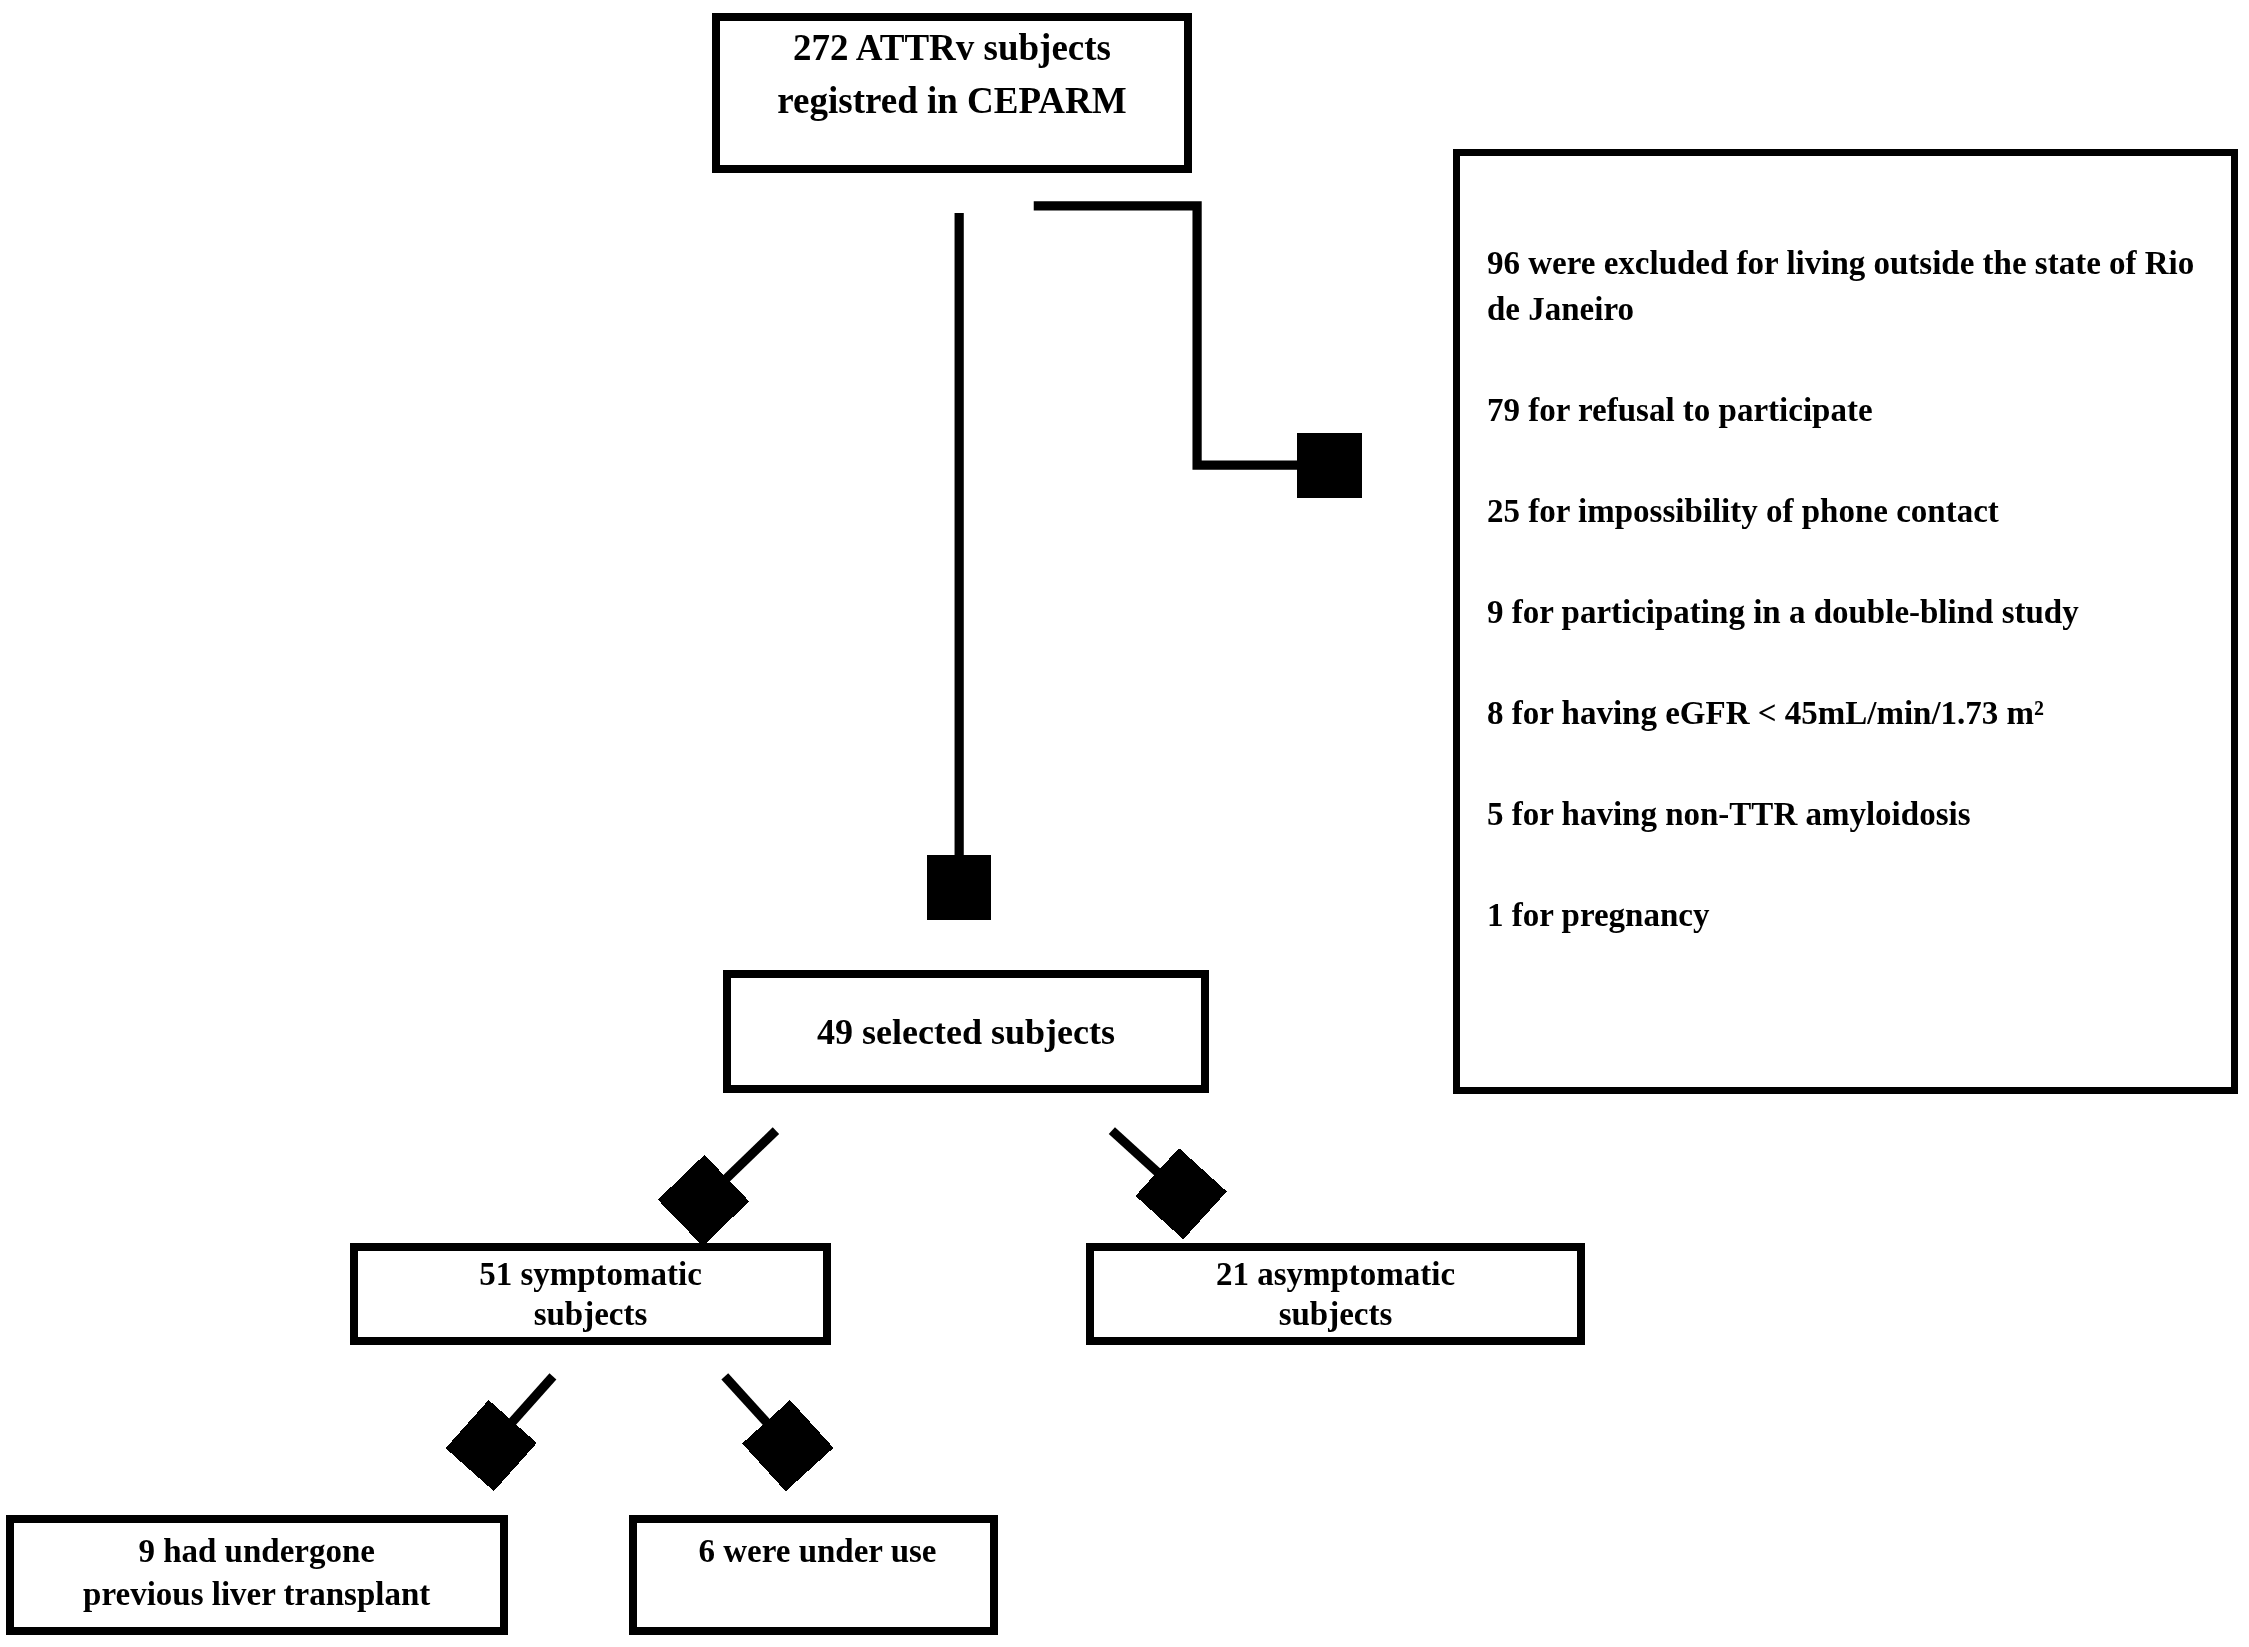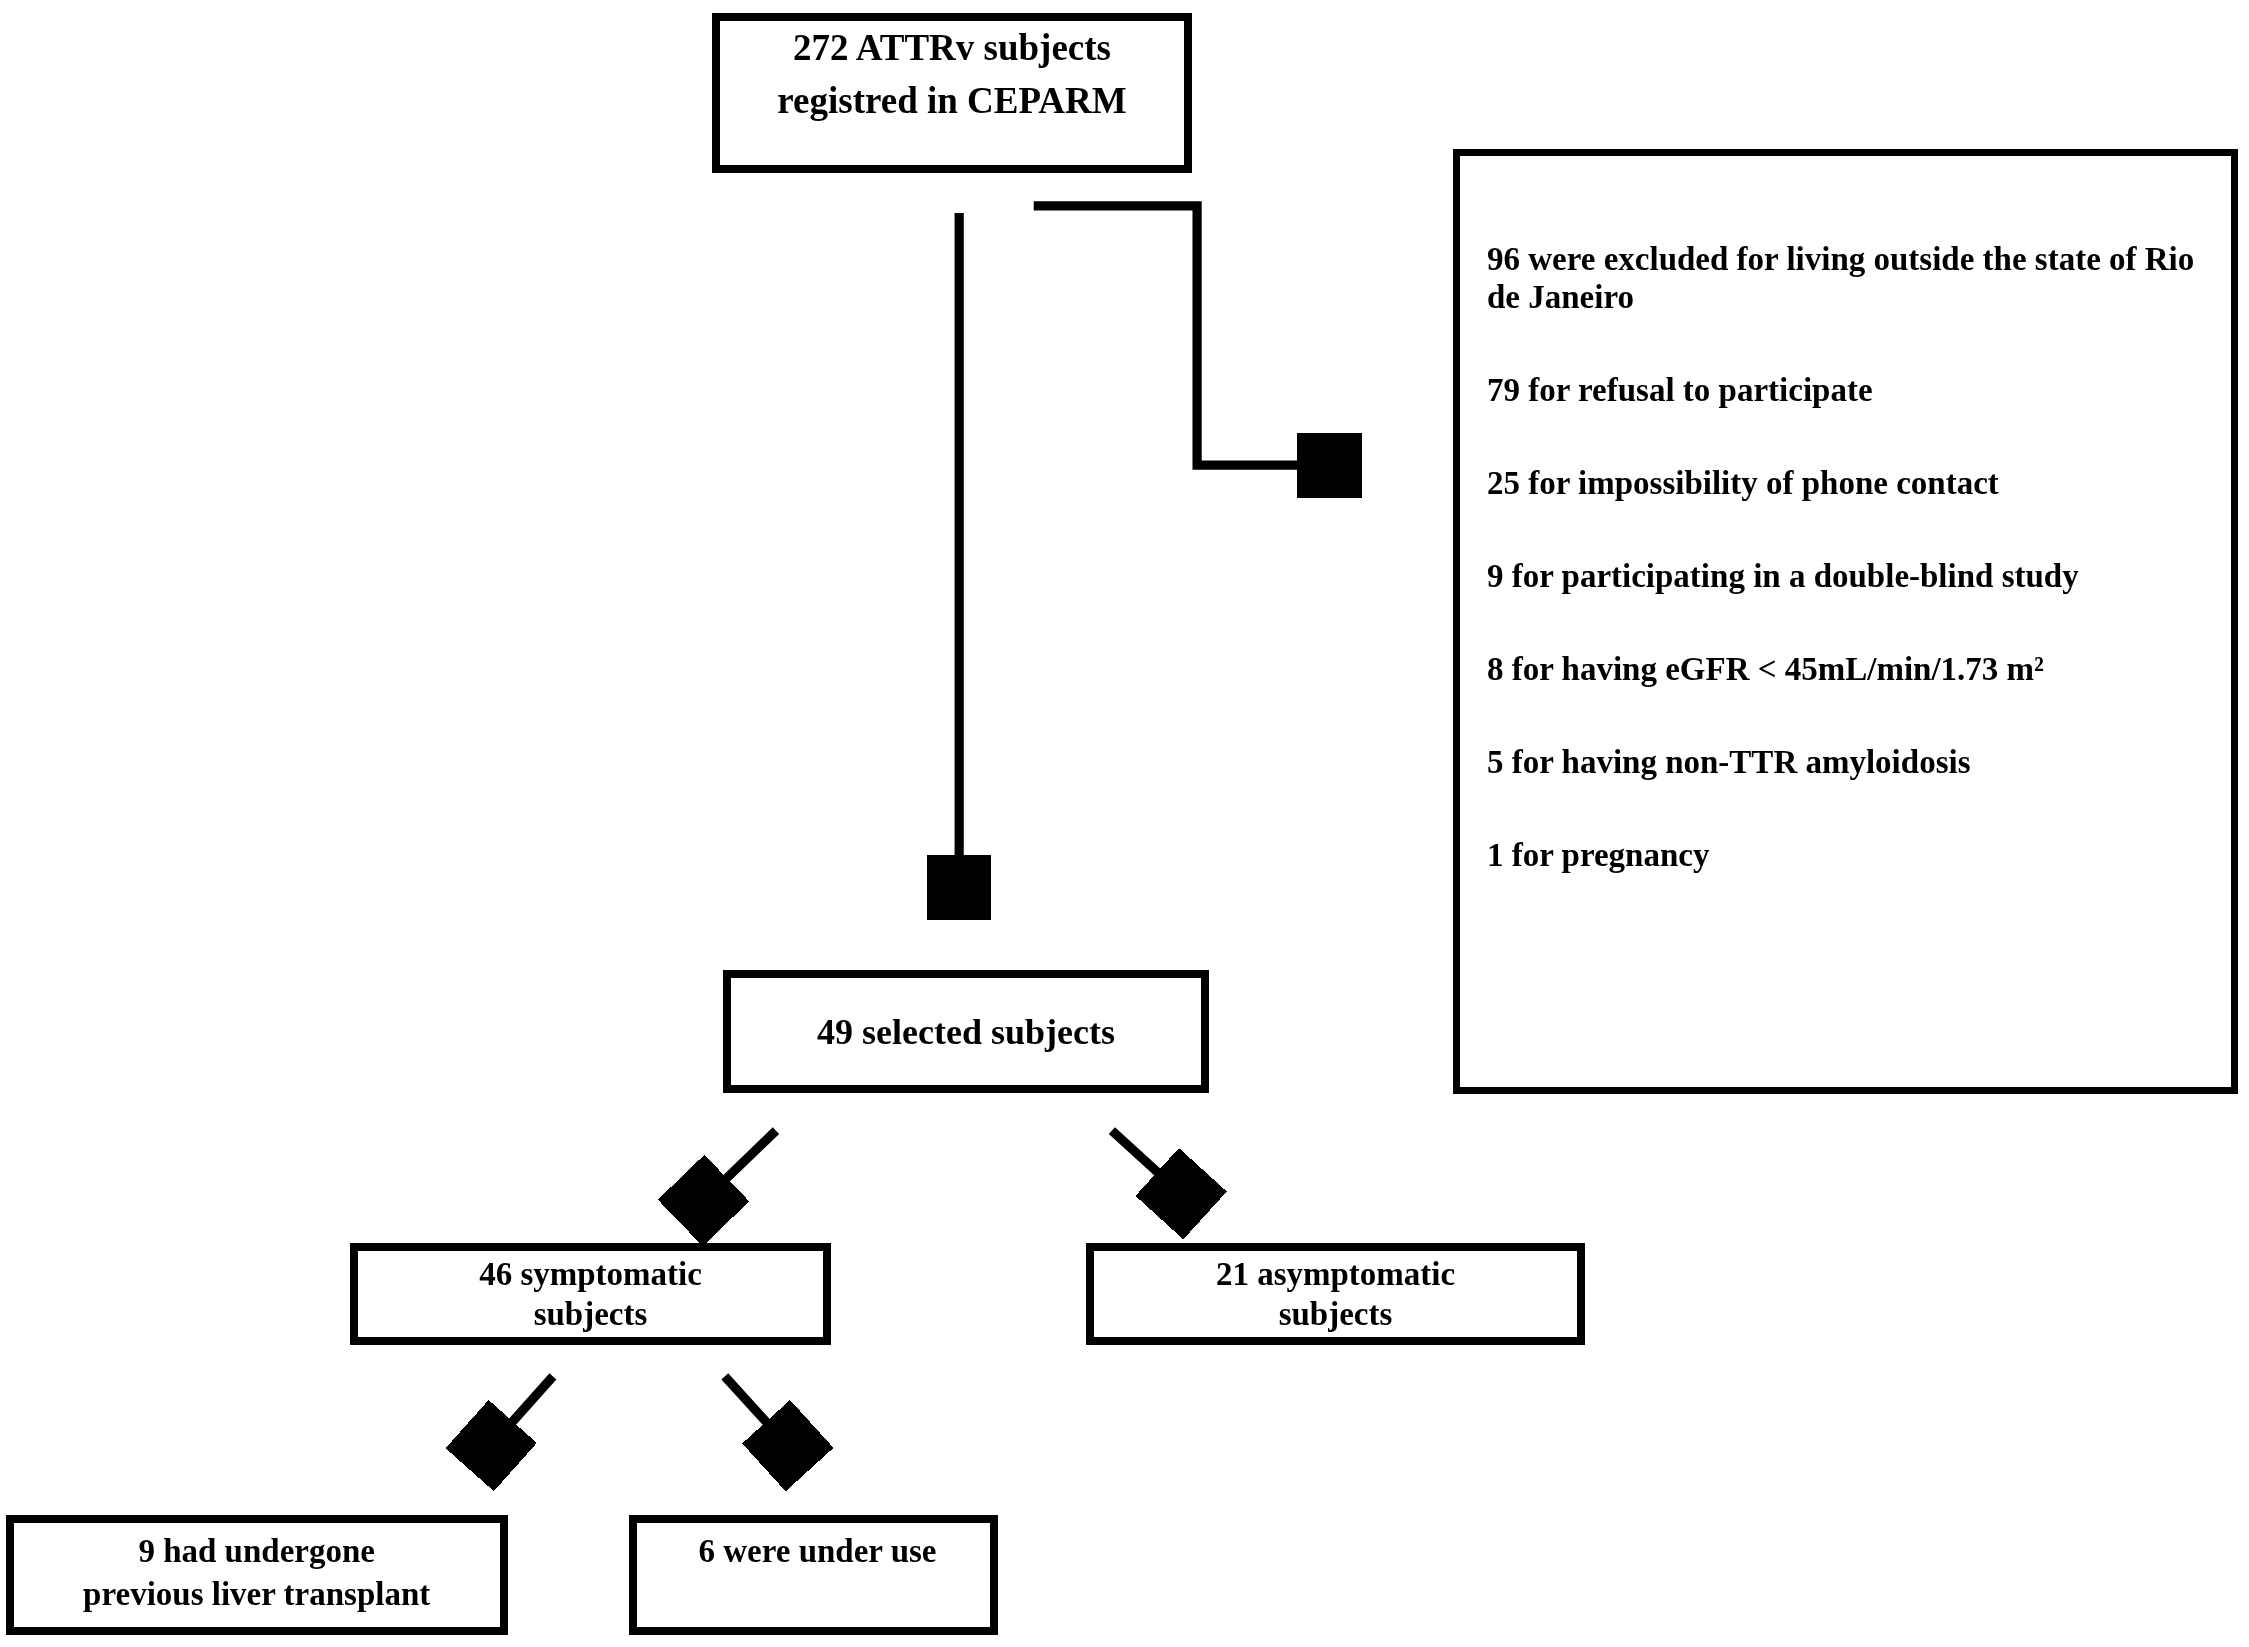"96 were excluded for living" #box-excluded { line-height: 38px -> 46px }
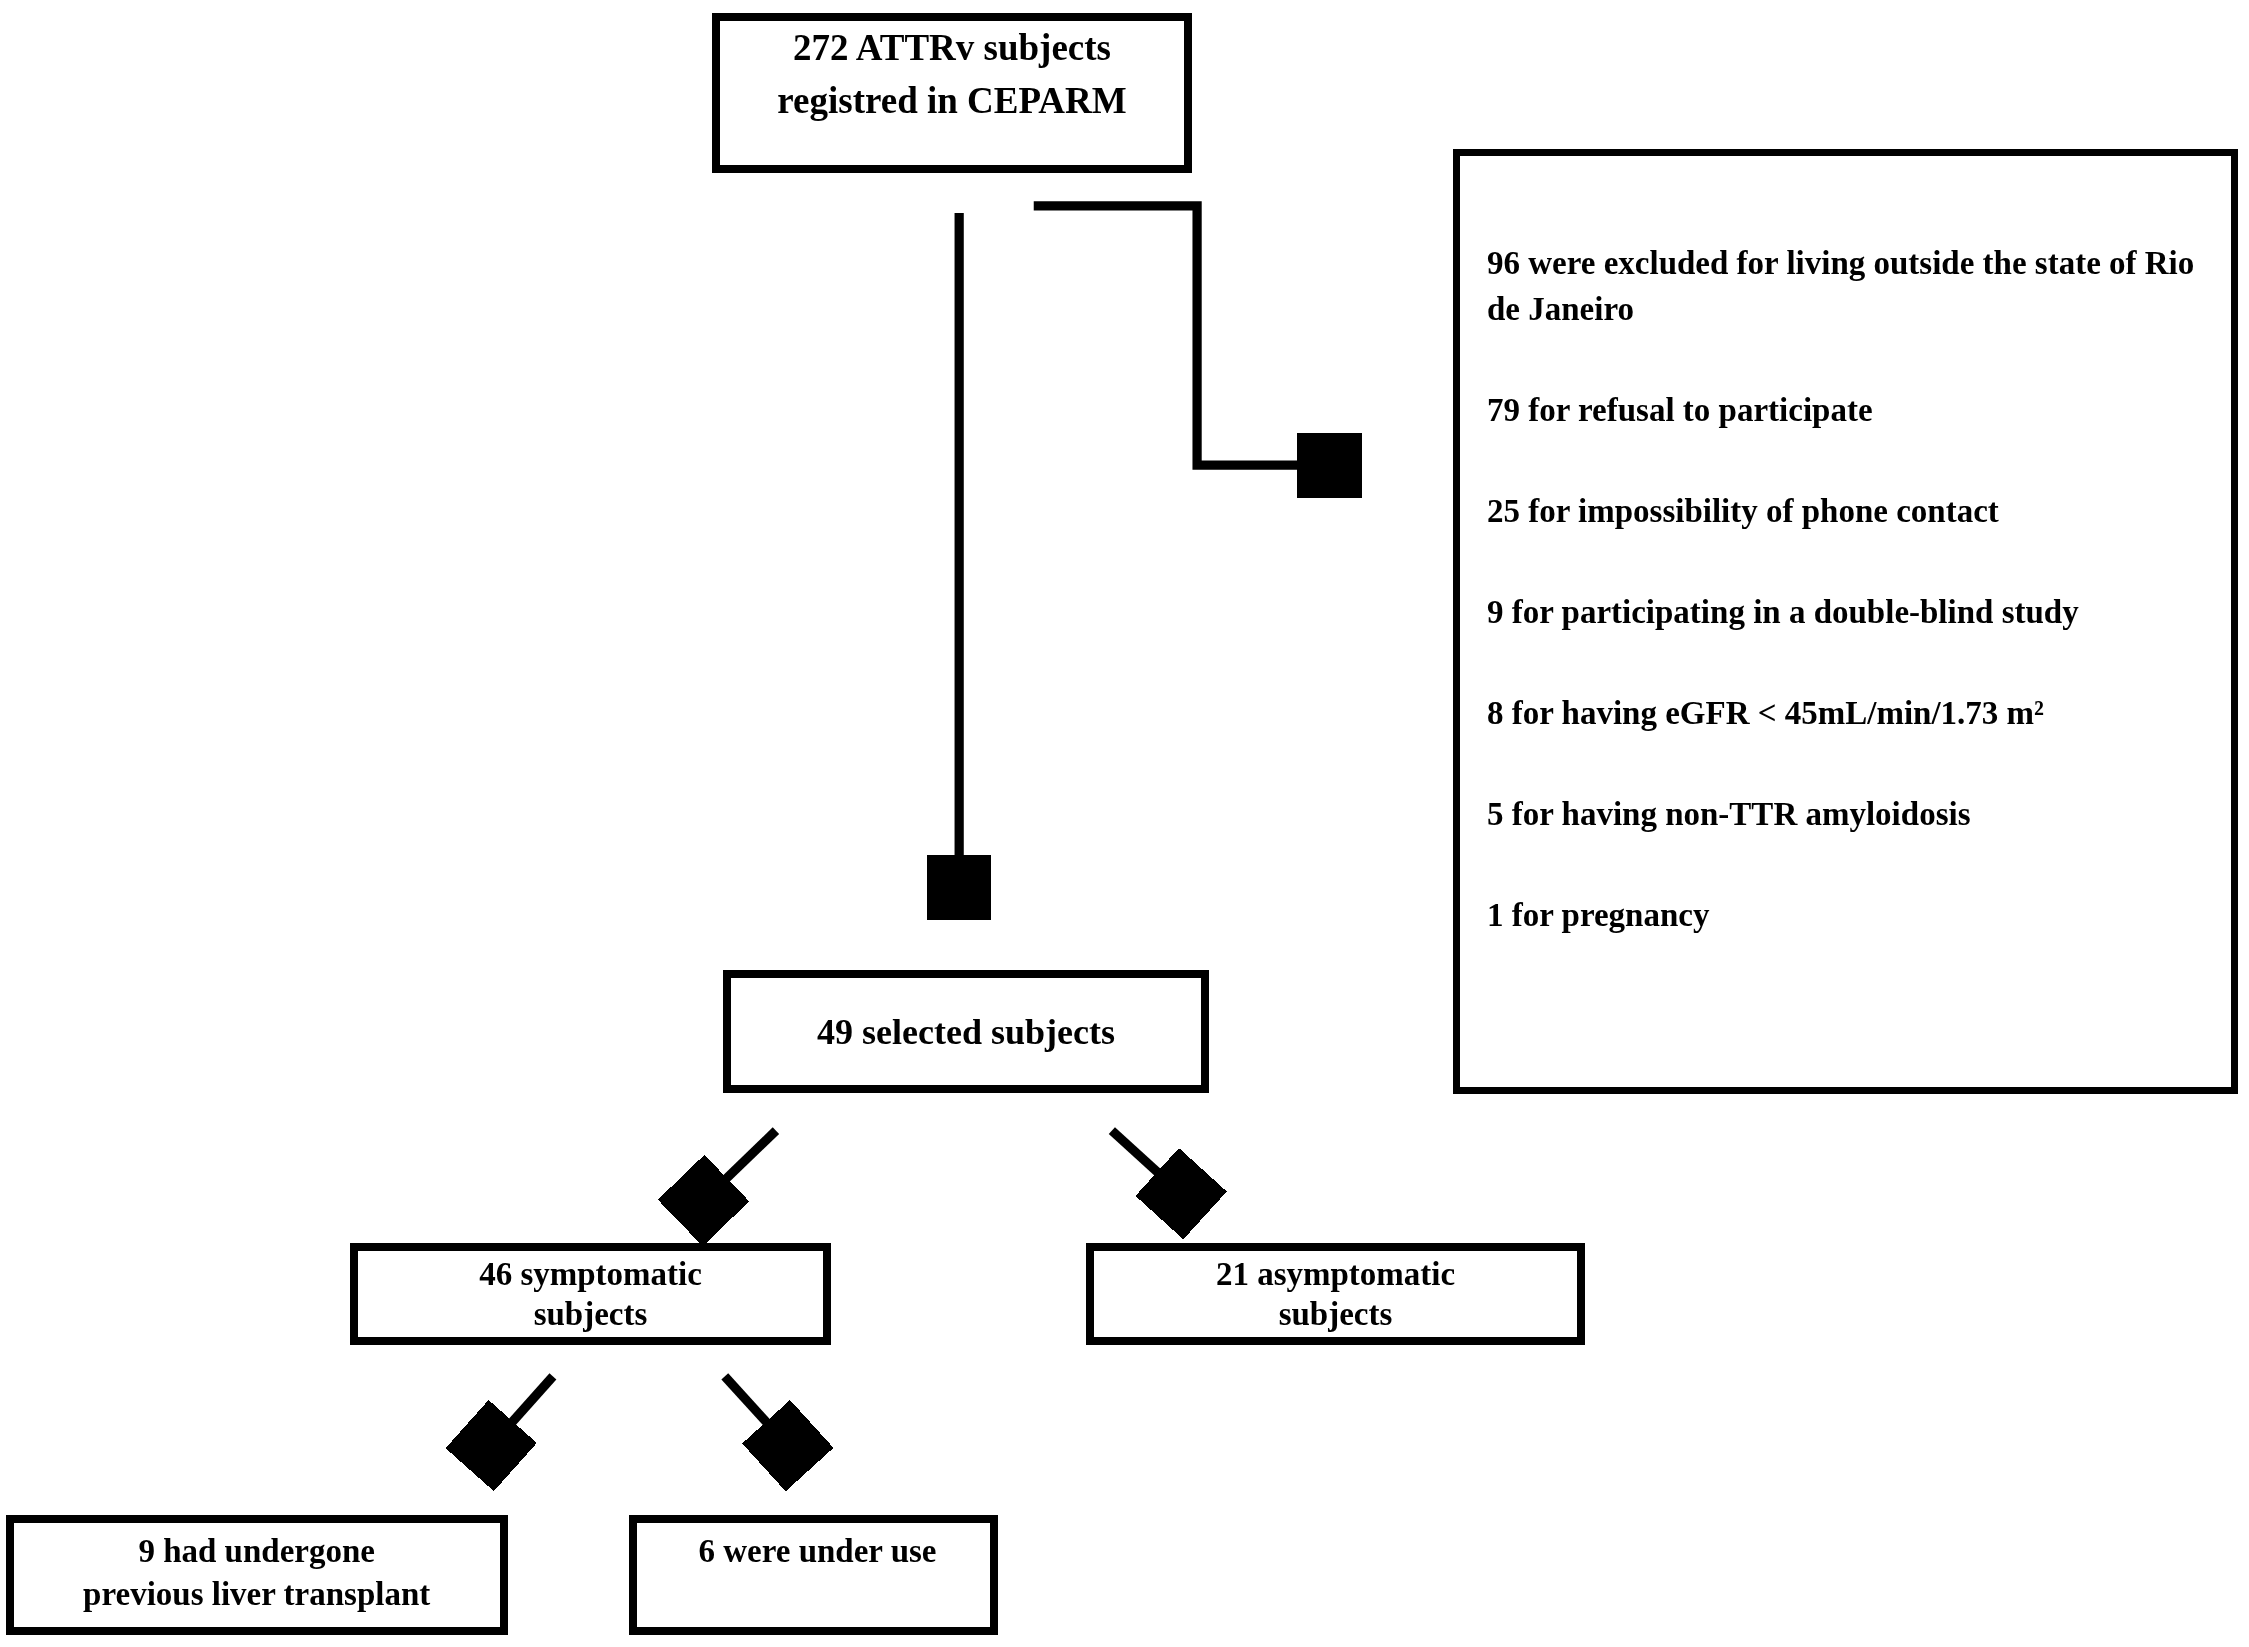"46 symptomatic" div.line { text: 46 -> 51 }
